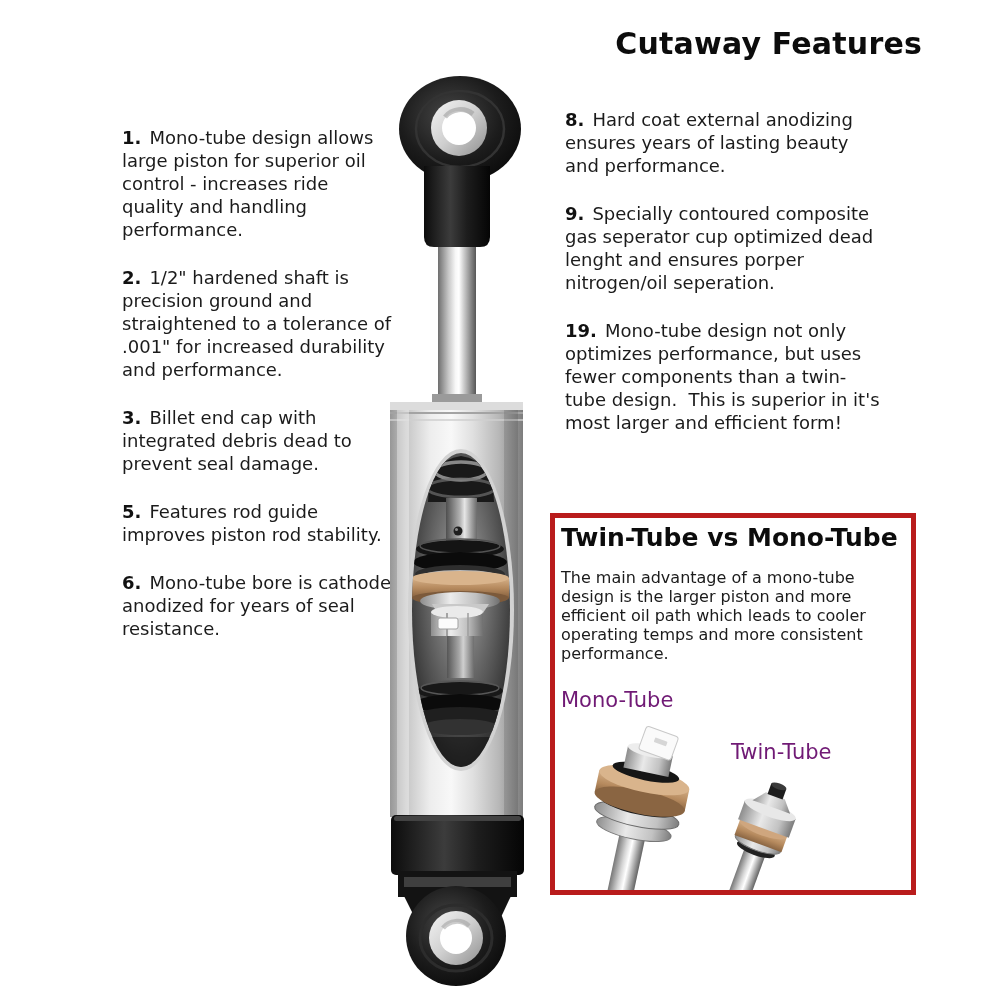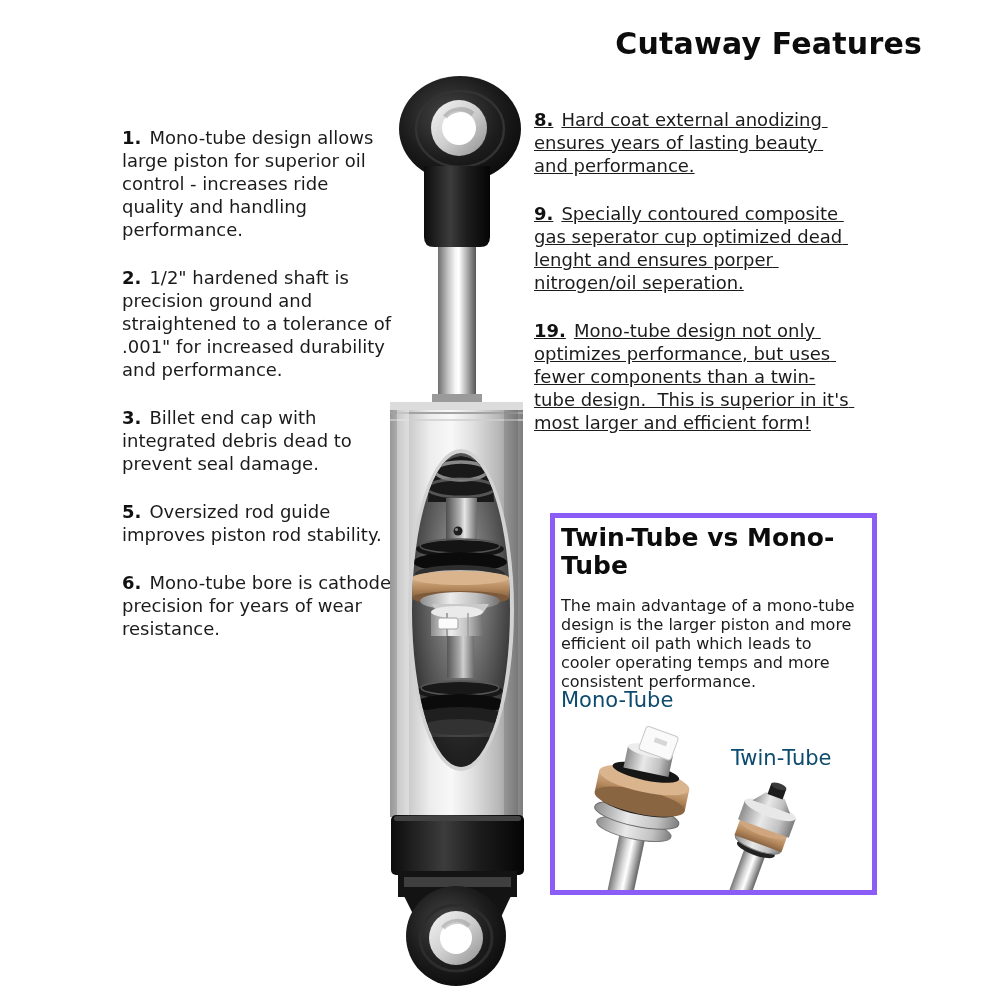"8. Hard coat external anodizing" .right-col { left: 534px -> 565px; text-decoration: underline -> none }
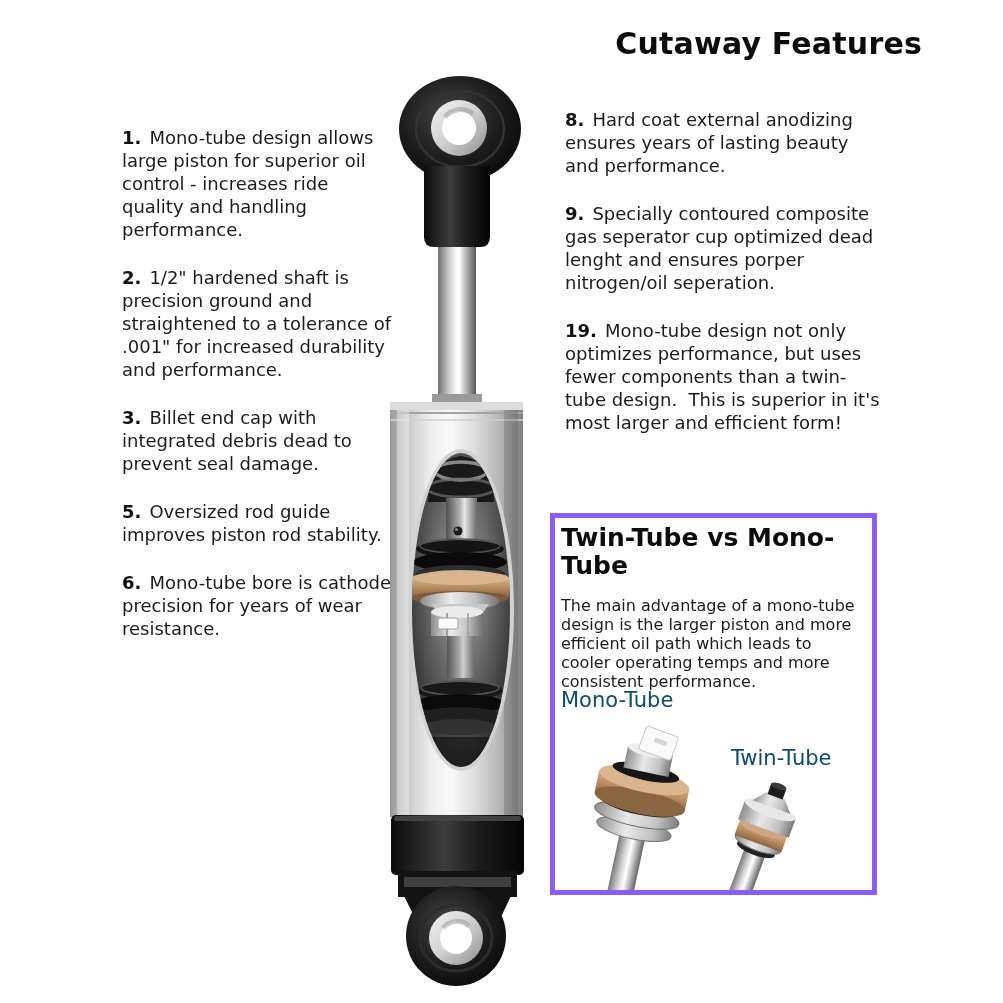"Oversized rod guide improves piston" span { text: Oversized -> Features }
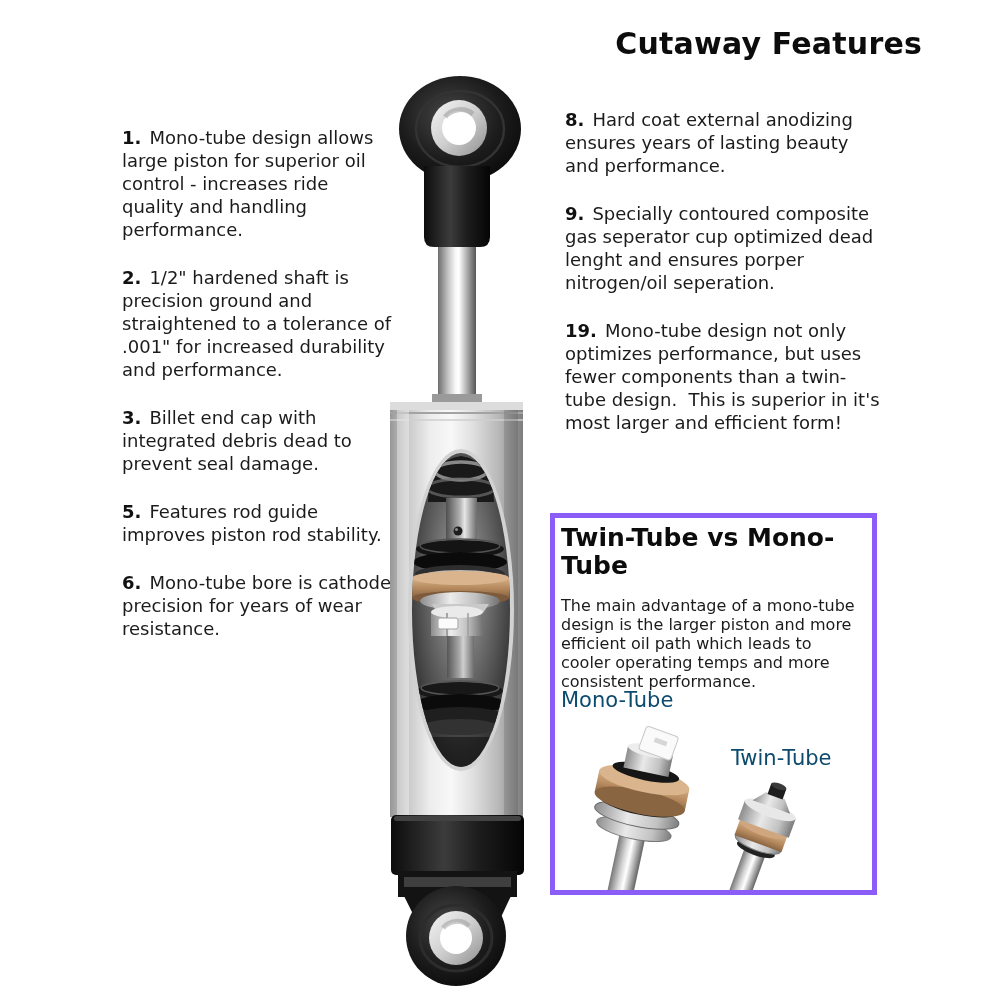"Twin-Tube vs Mono-Tube" .vs-box { border: 5px solid #8b5cf6 -> 5px solid #b91c1c; width: 327px -> 366px }
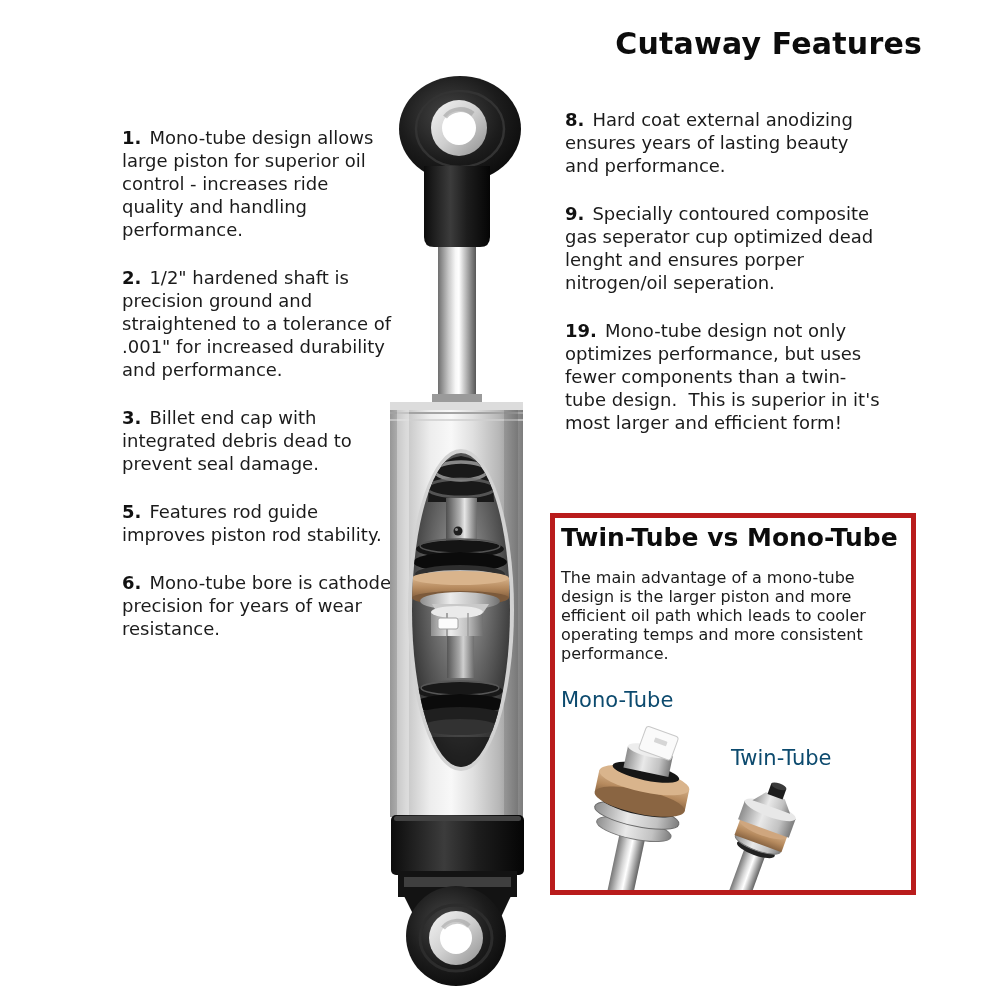"Mono-tube bore is cathode precision" span { text: precision for years of wear -> anodized for years of seal }
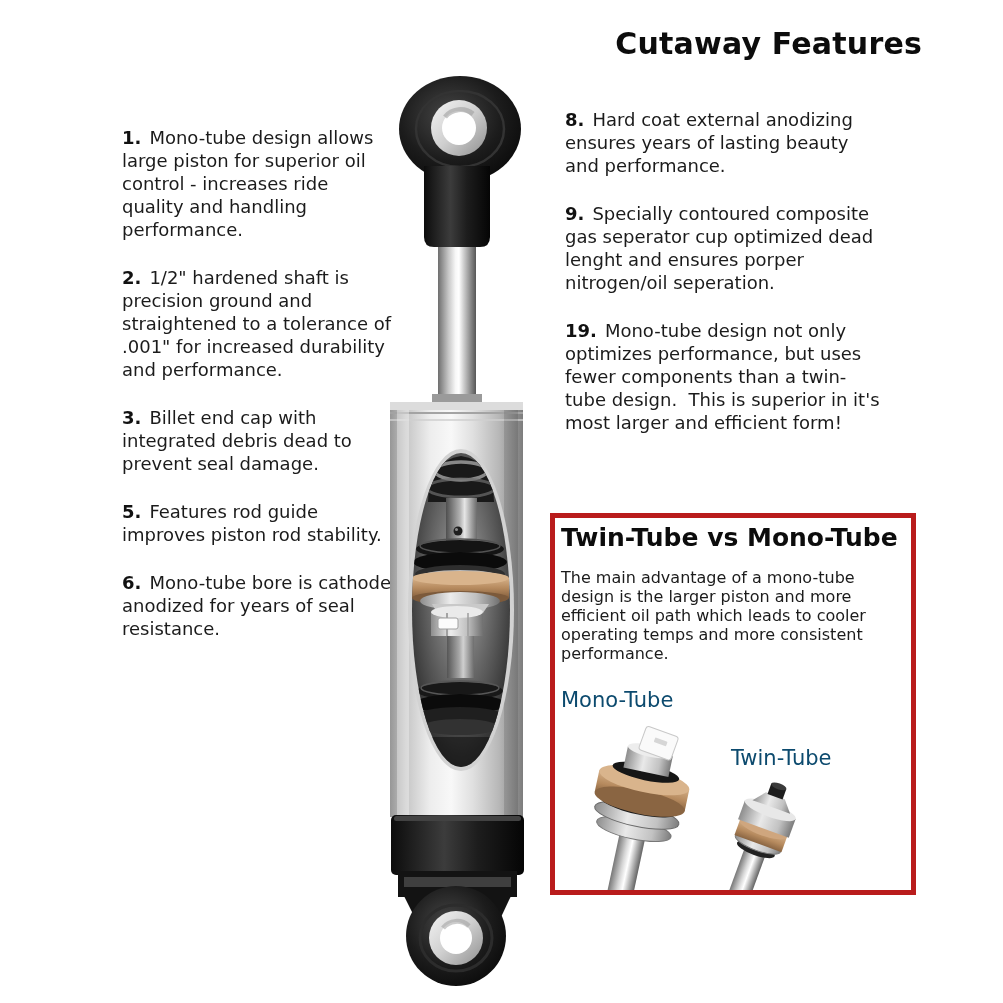"Mono-Tube" .vs-label { color: #0c4a6e -> #701a75 }
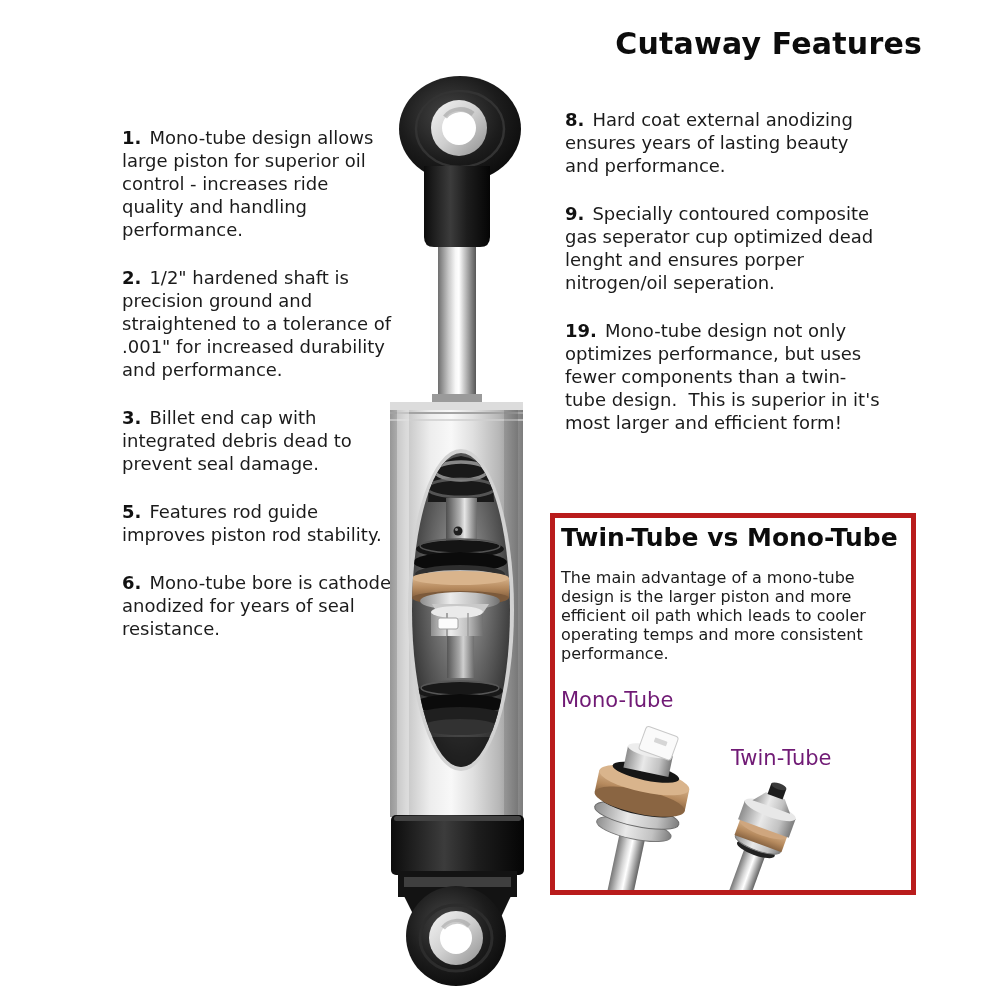"Twin-Tube" .label-twin { top: 228px -> 222px }
